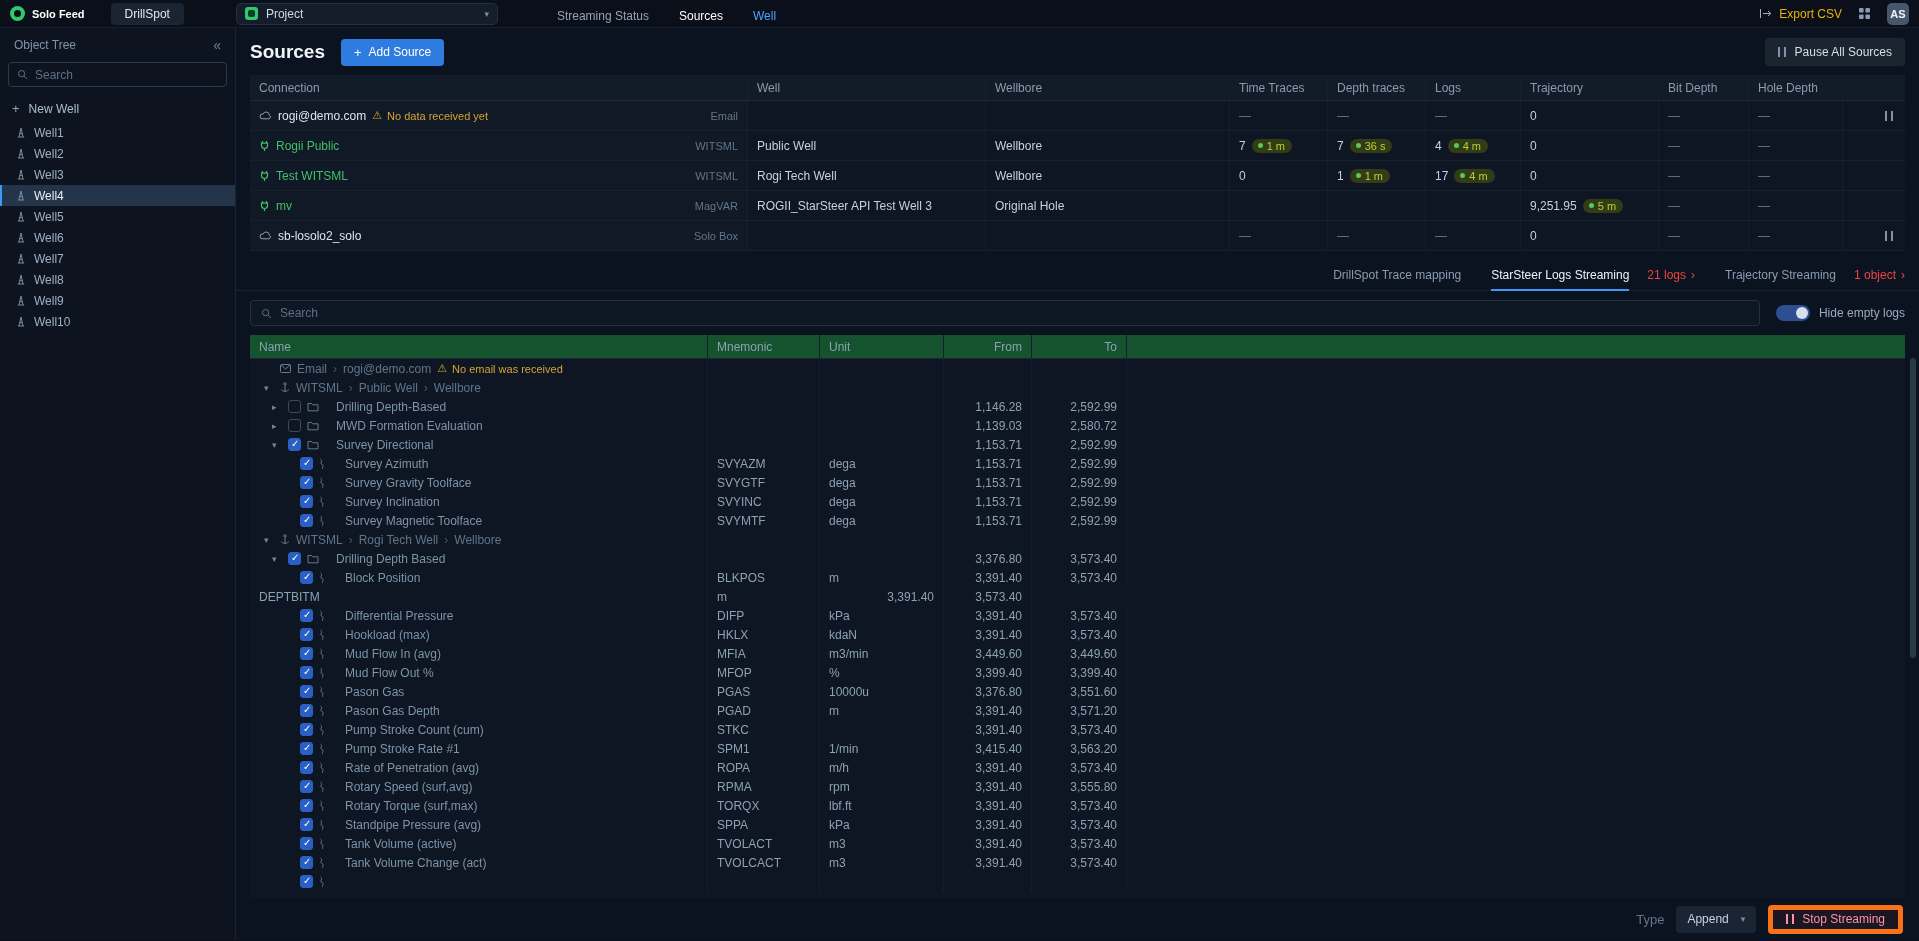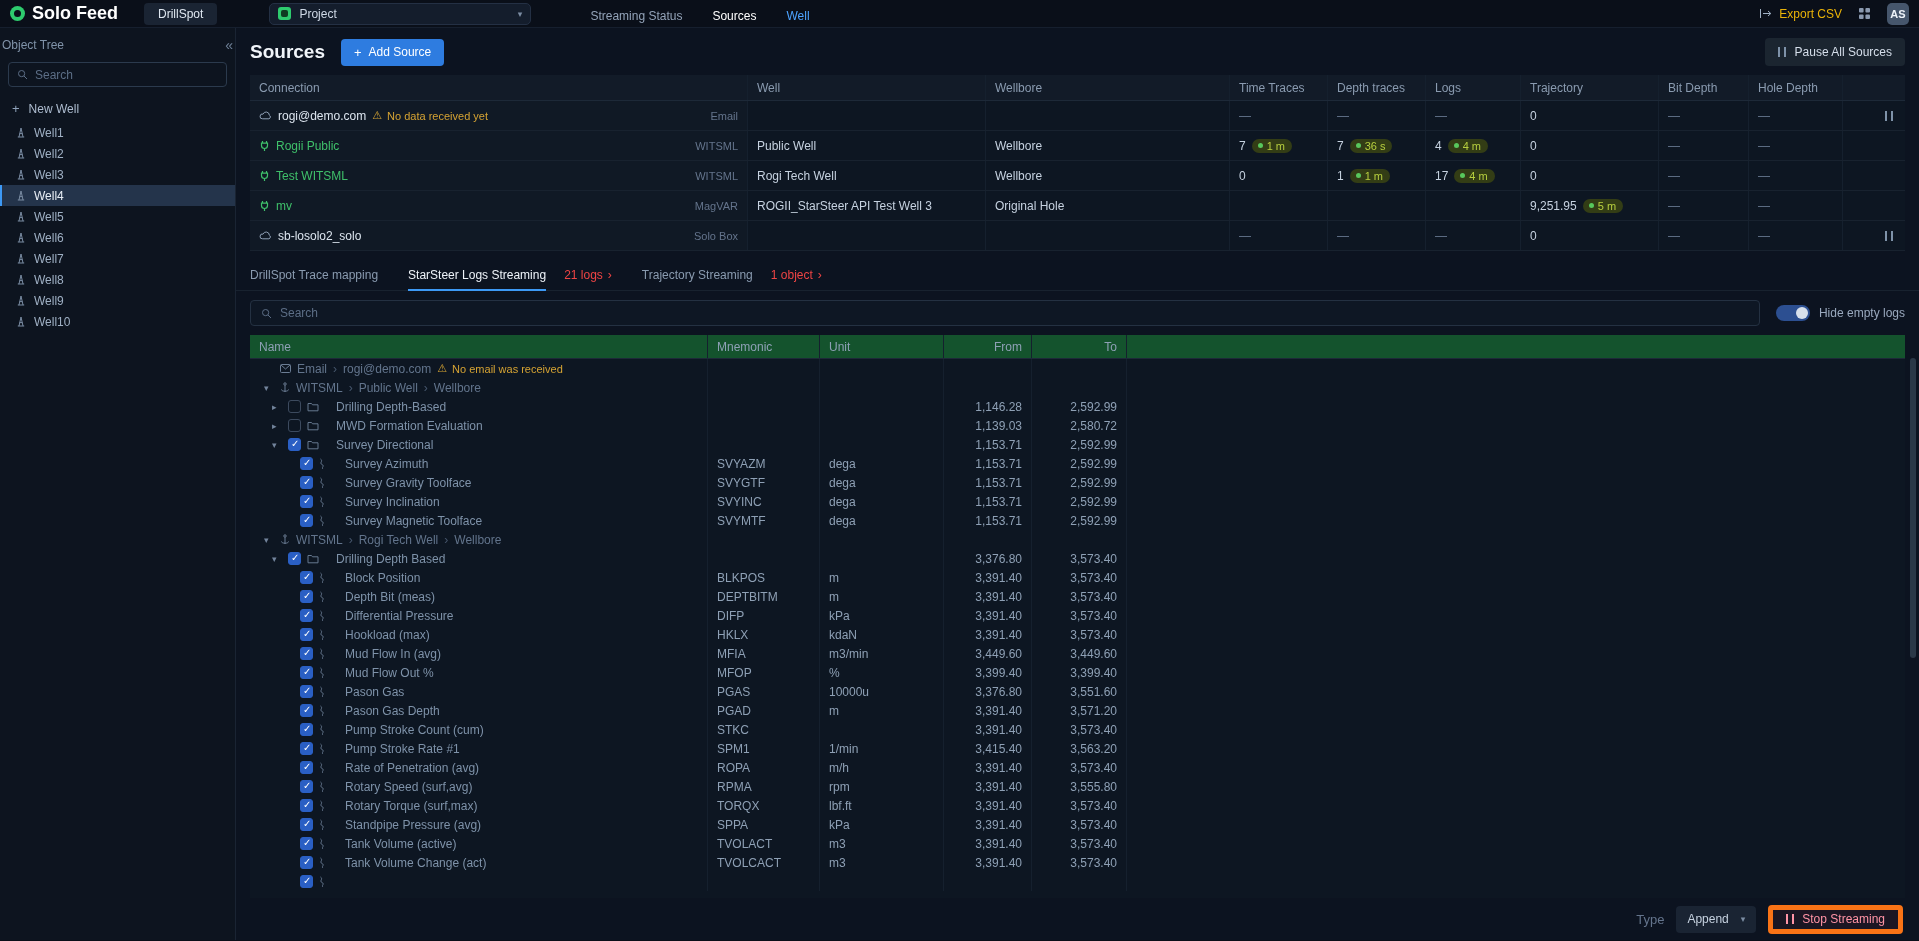"Solo Feed" .logo { font-size: 18px -> 11px }
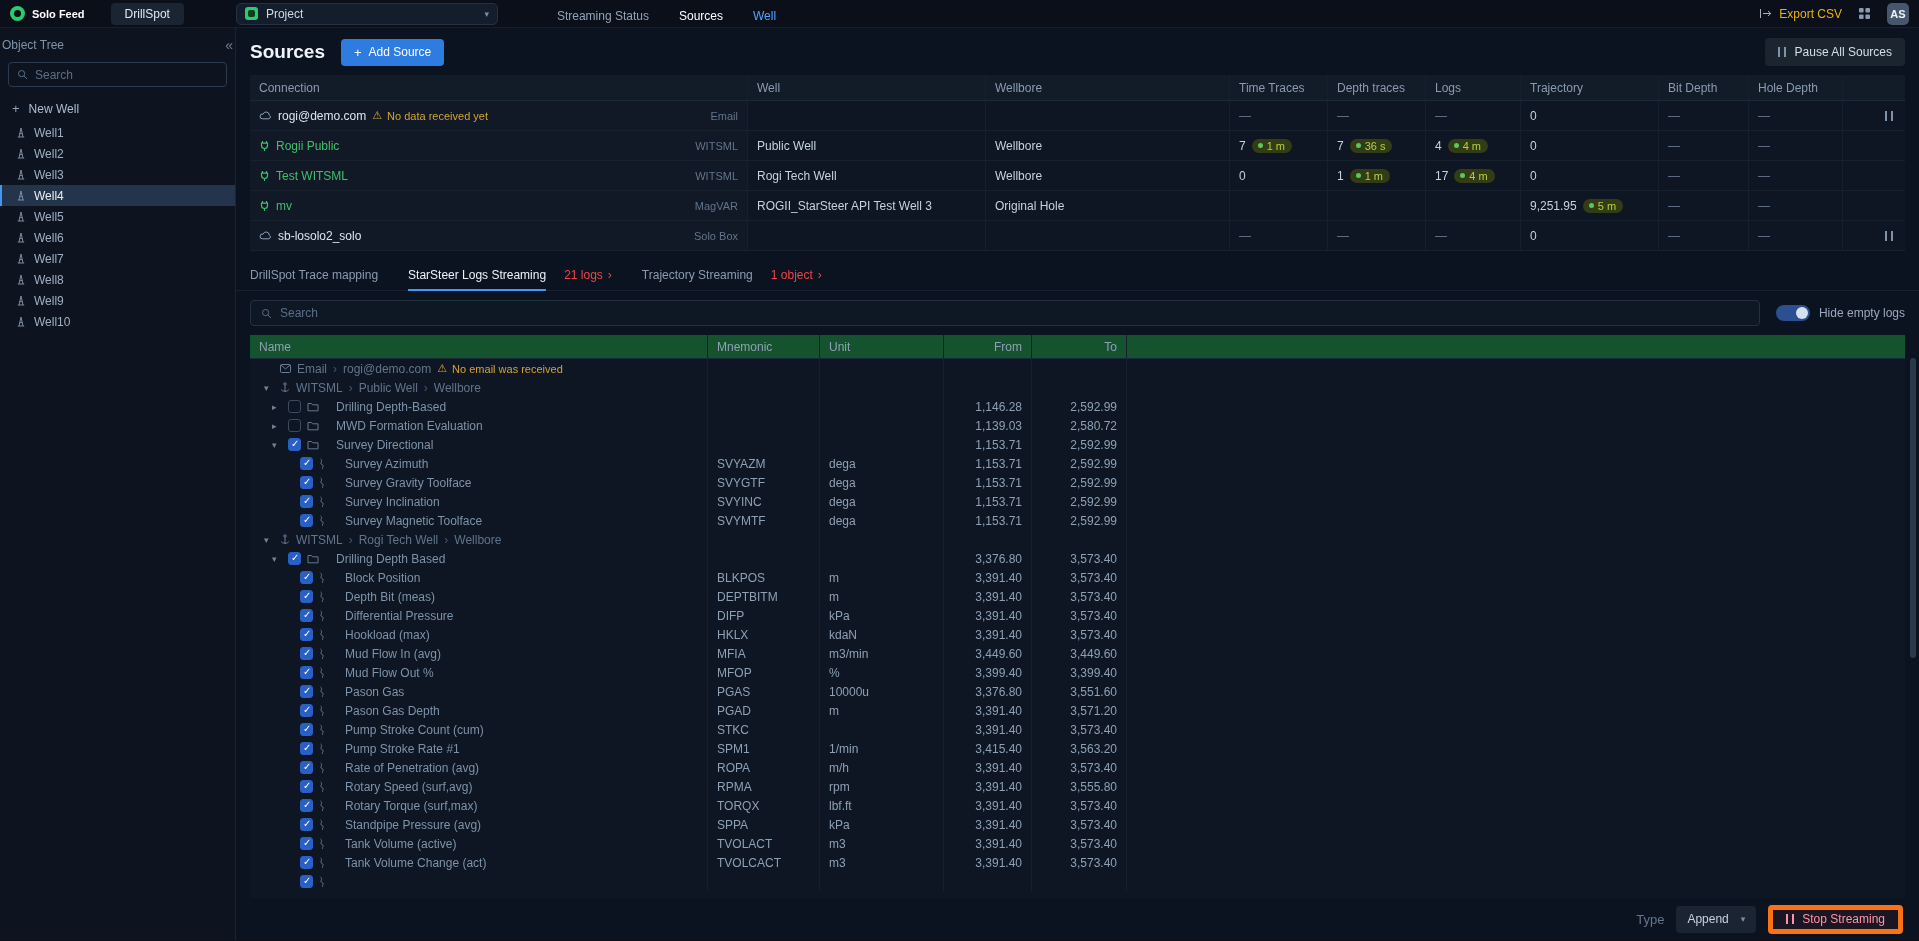"Object Tree" .sidebar-head { padding: 0 2px -> 0 14px }
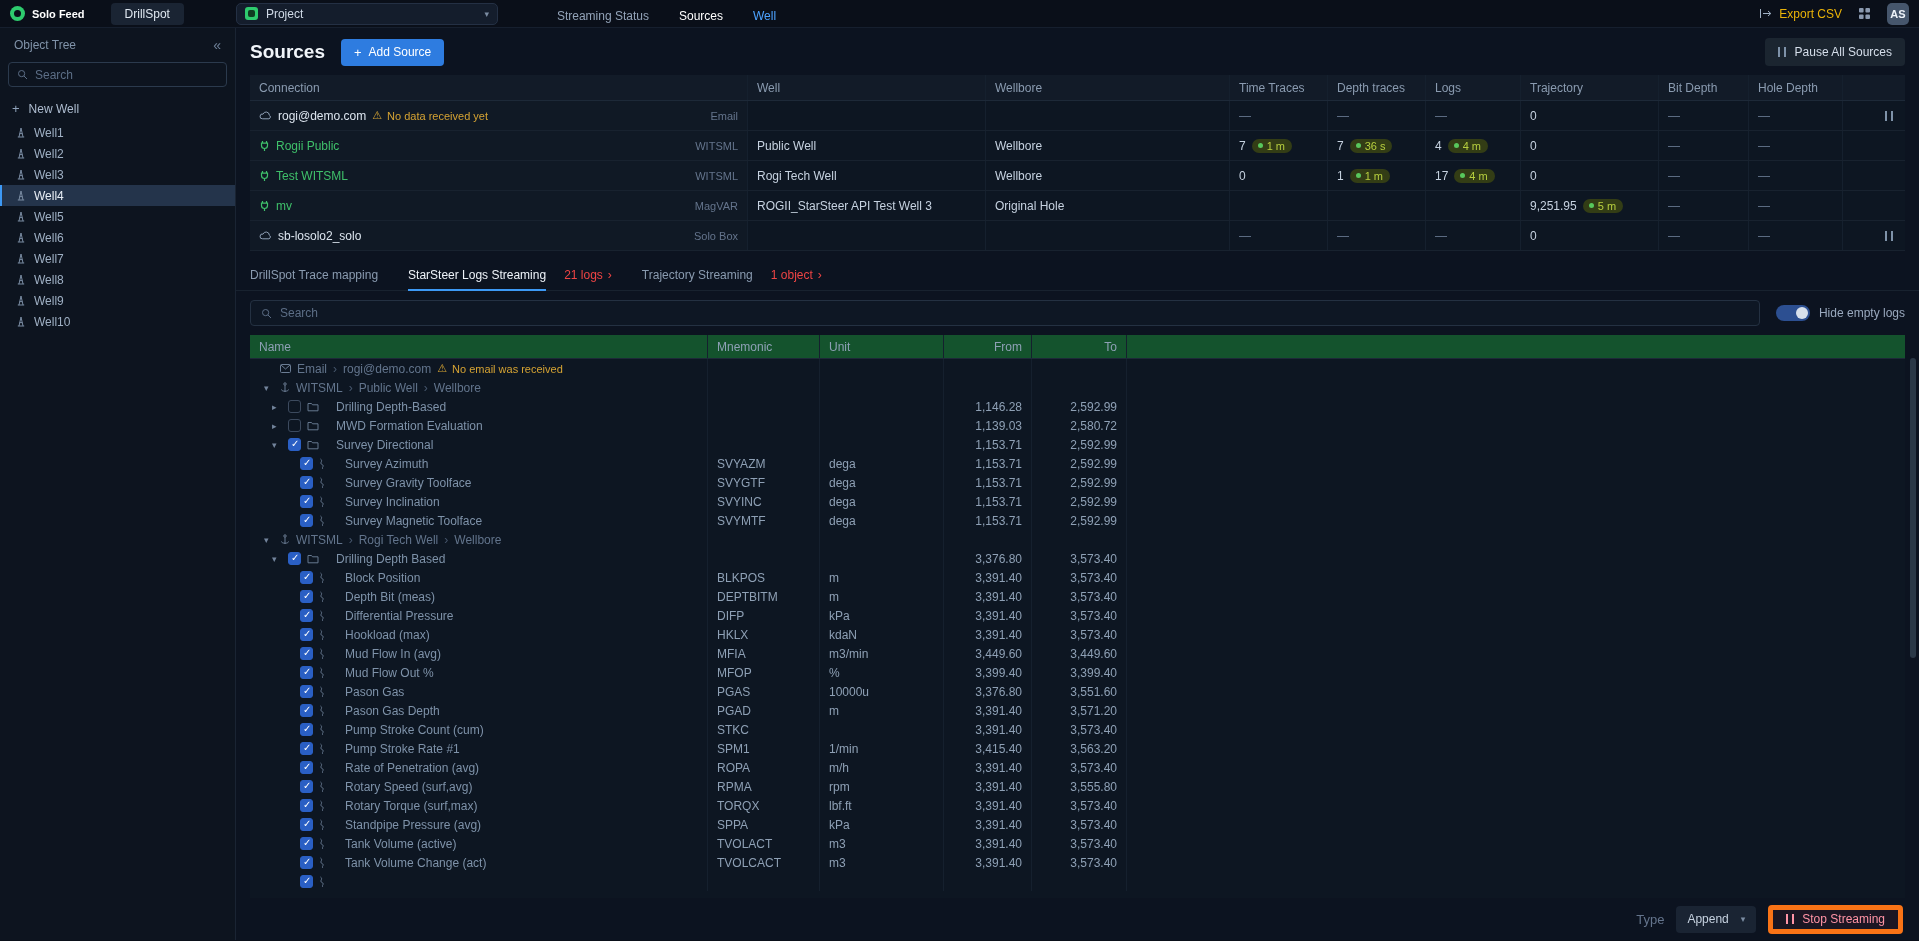"DrillSpot Trace mapping" .tabs-row { justify-content: none -> flex-end }
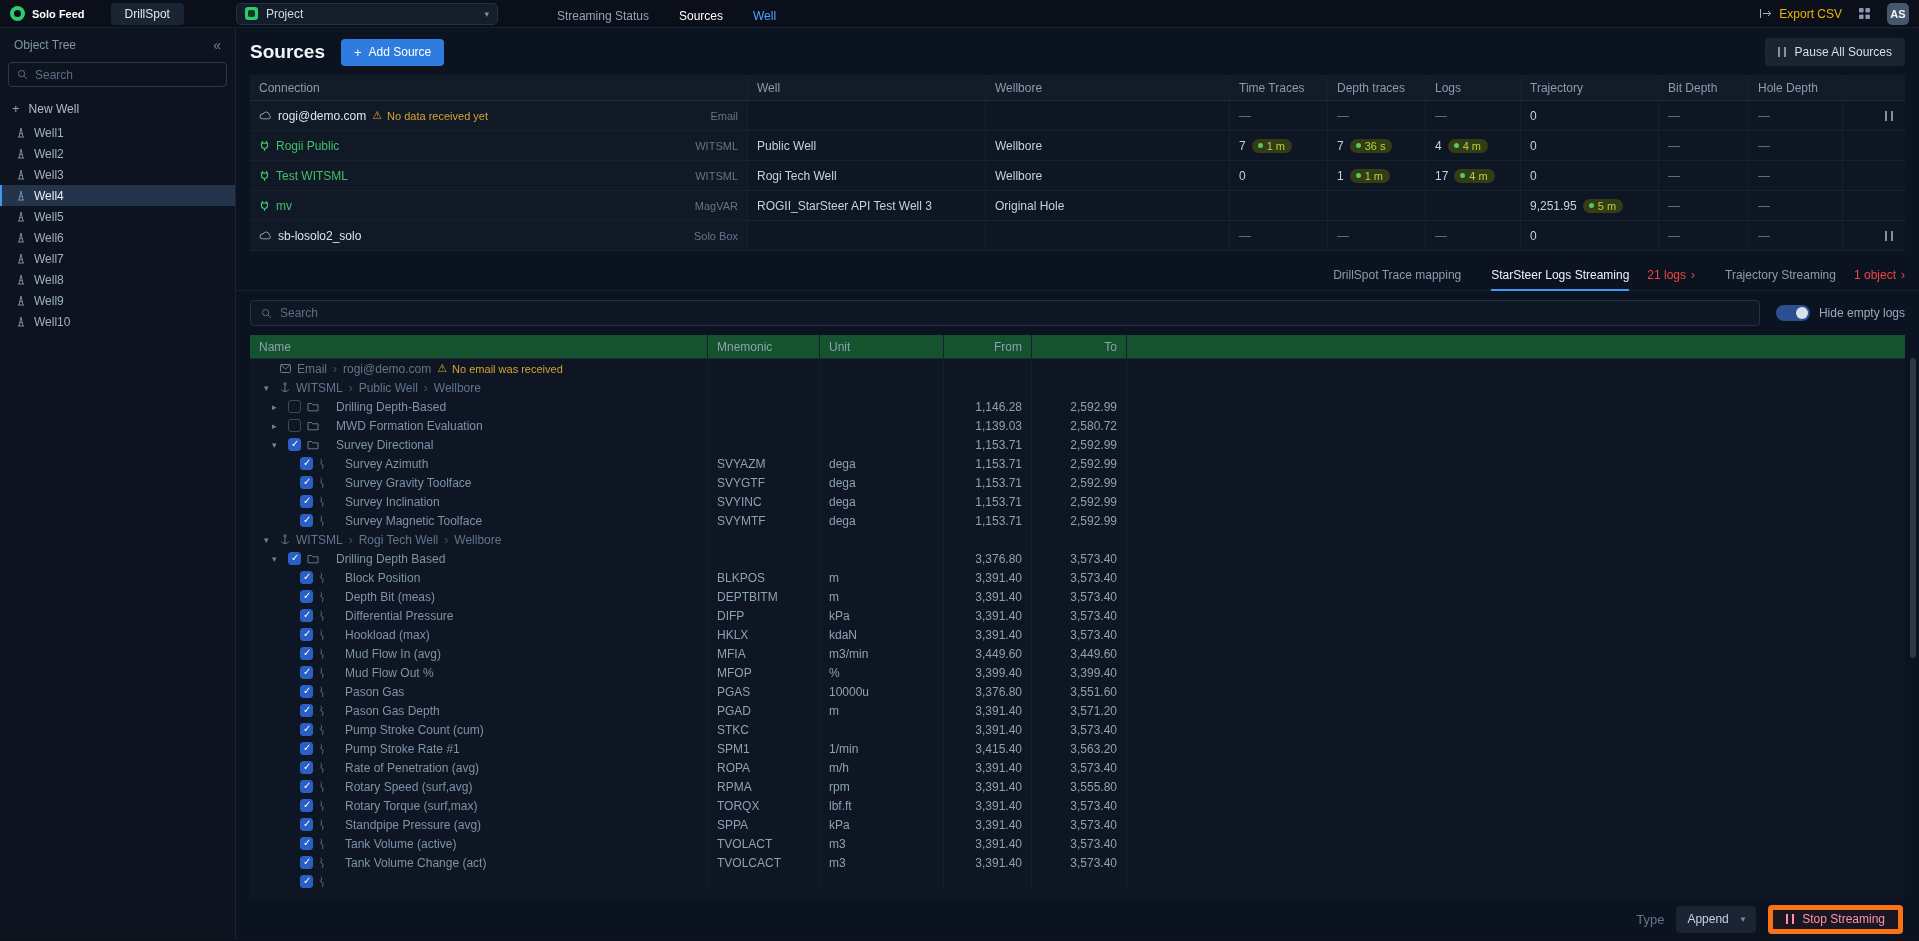"Depth Bit (meas)" div.lcell { html: <div> <span></span> <span> <svg> <path></path> </svg> </span> <span>Depth Bit (meas)</span> </div> -> none }
